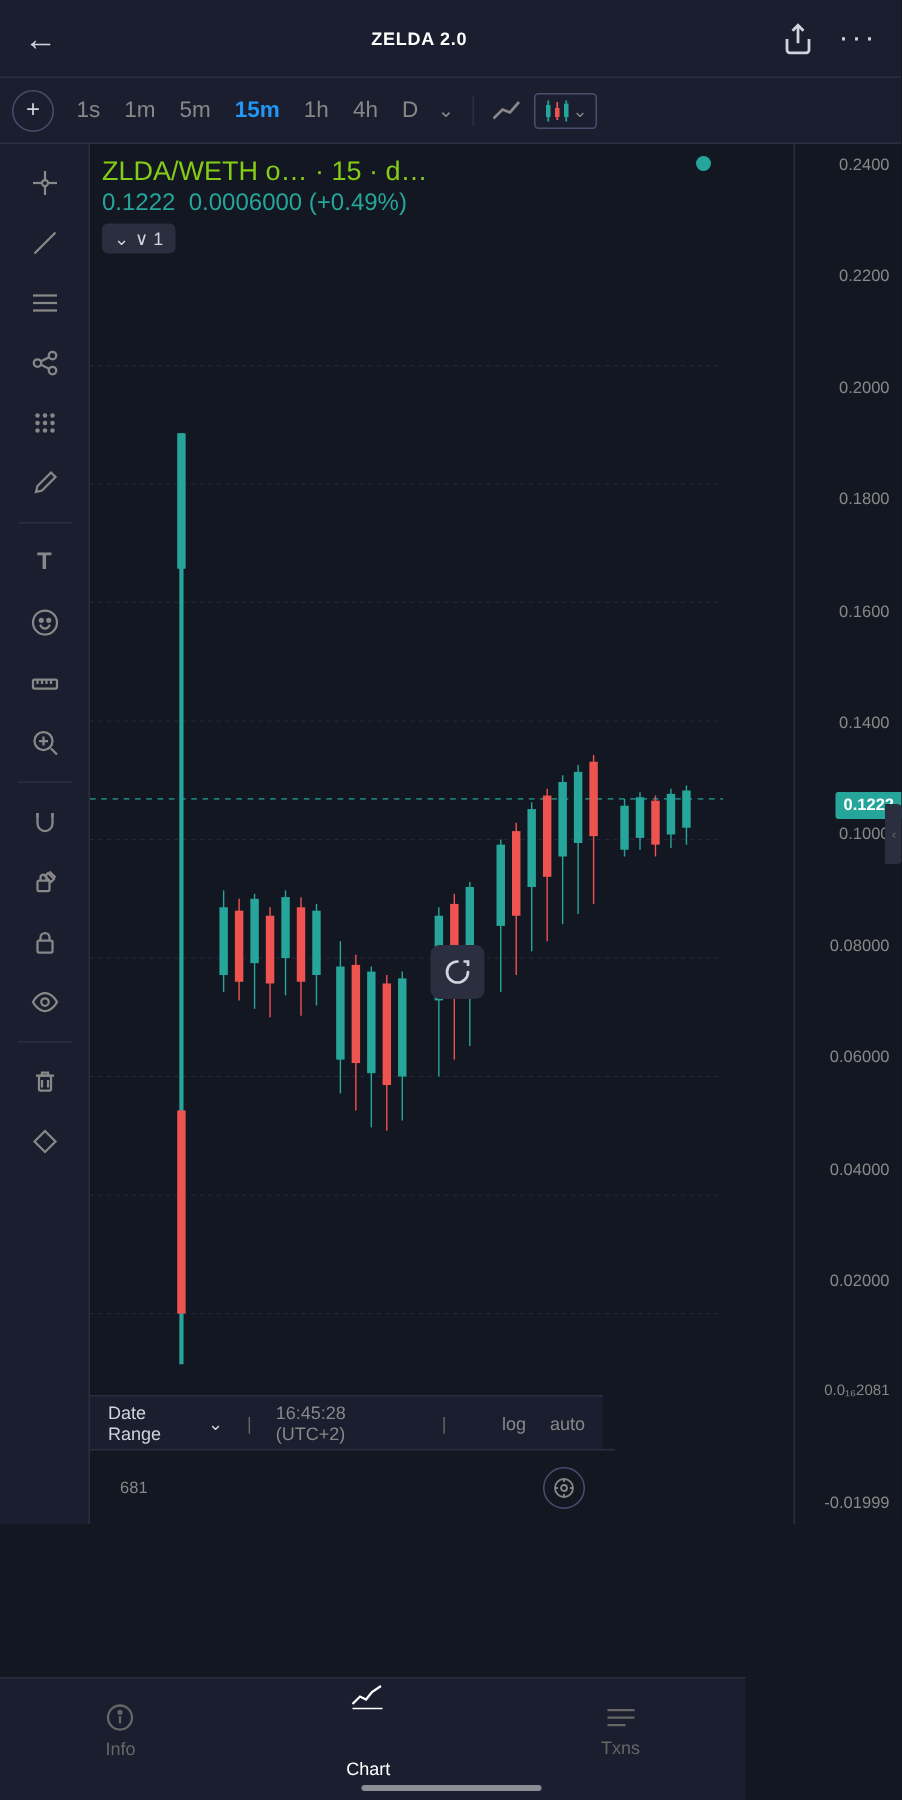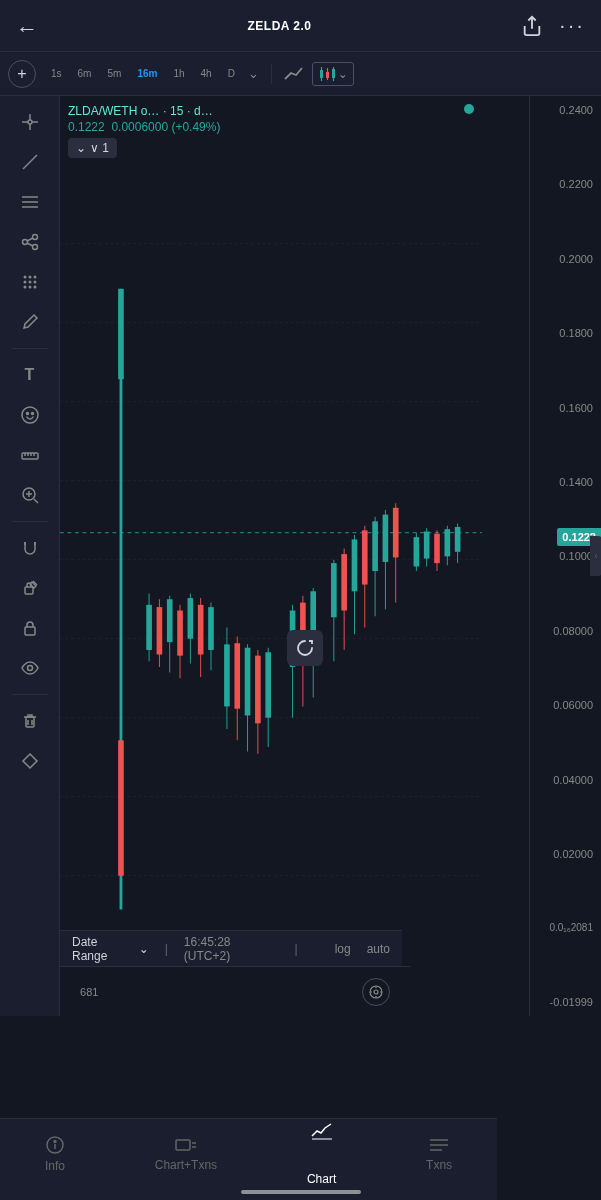"1s" .tf-item { font-size: 10px -> 15px }
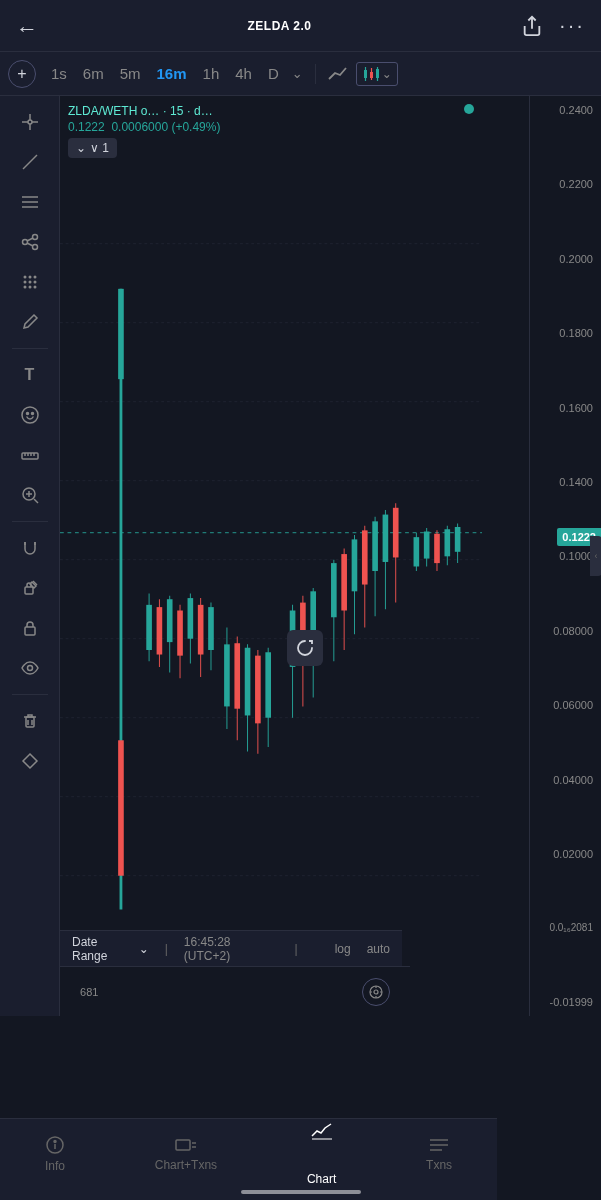"6m" span.tf-item { text: 6m -> 1m }
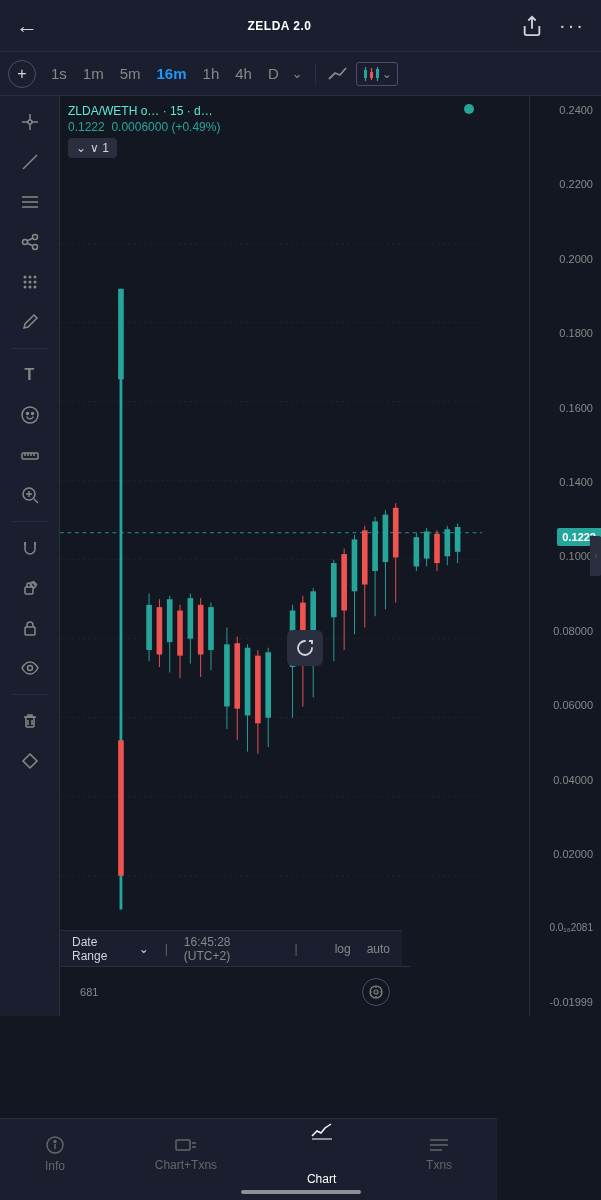"16m" span.tf-item { text: 16m -> 15m }
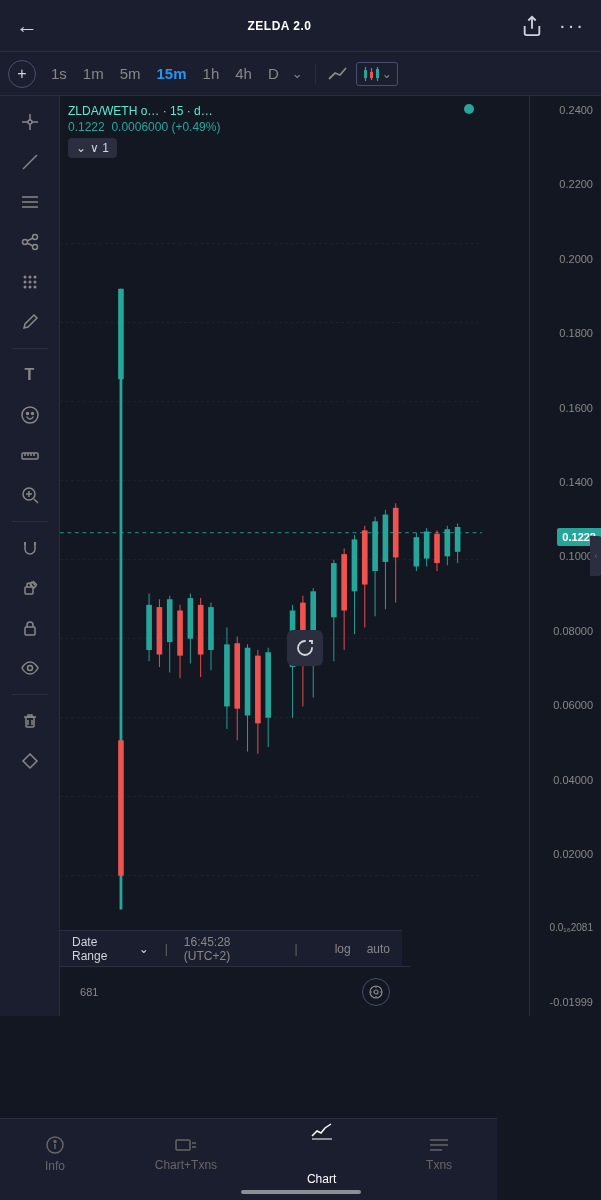"ZLDA/WETH o… · 15 ·" .chart-symbol { color: #5eead4 -> #84cc16; font-size: 12px -> 18px }
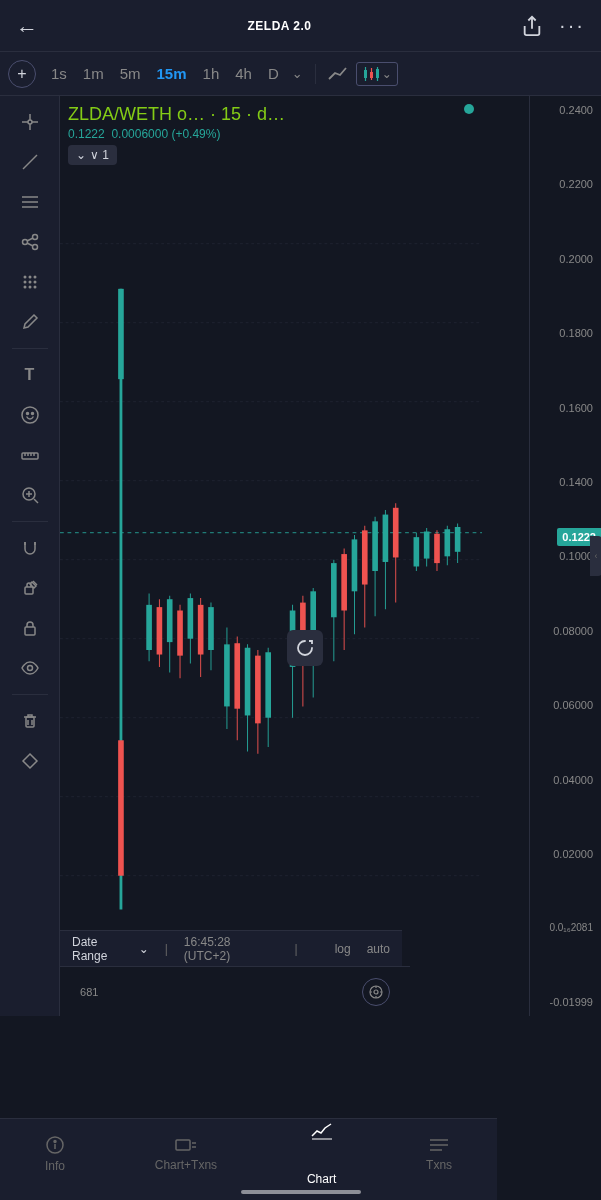"0.1222 0.0006000 (+0.49%)" .chart-price-change { font-size: 12px -> 16px }
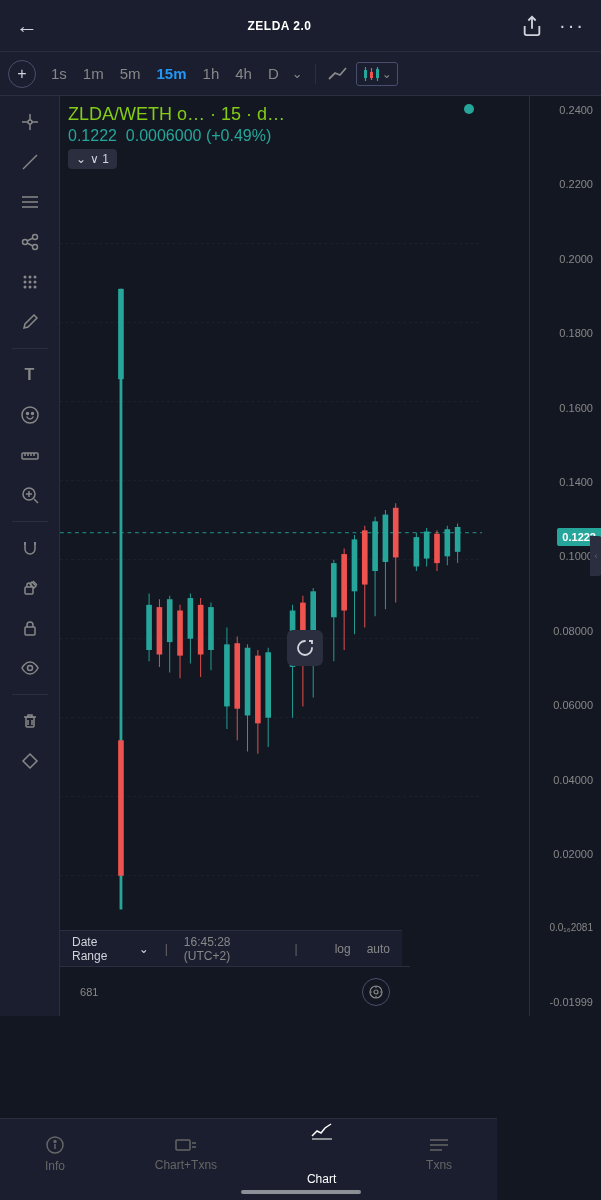"Chart+Txns" div.nav-item { html: <div> <svg> <rect></rect> <line></line> <line></line> </svg> <span>Chart+Txns</span> </div> -> none }
